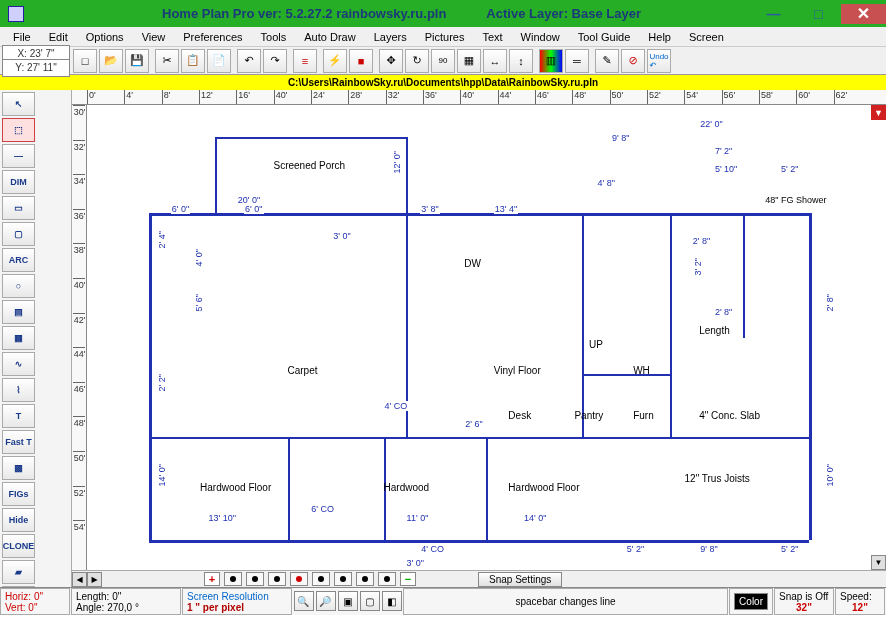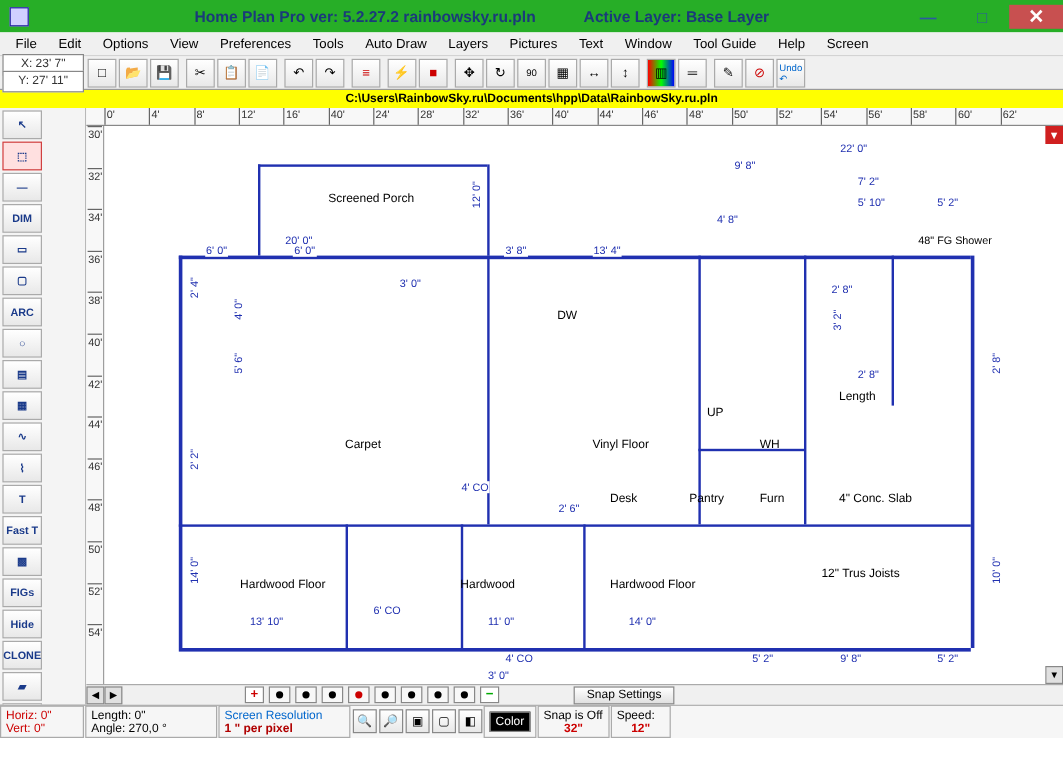"spacebar changes line" div.statusbox { html: none -> <div> <span>spacebar changes line</span> </div> }
